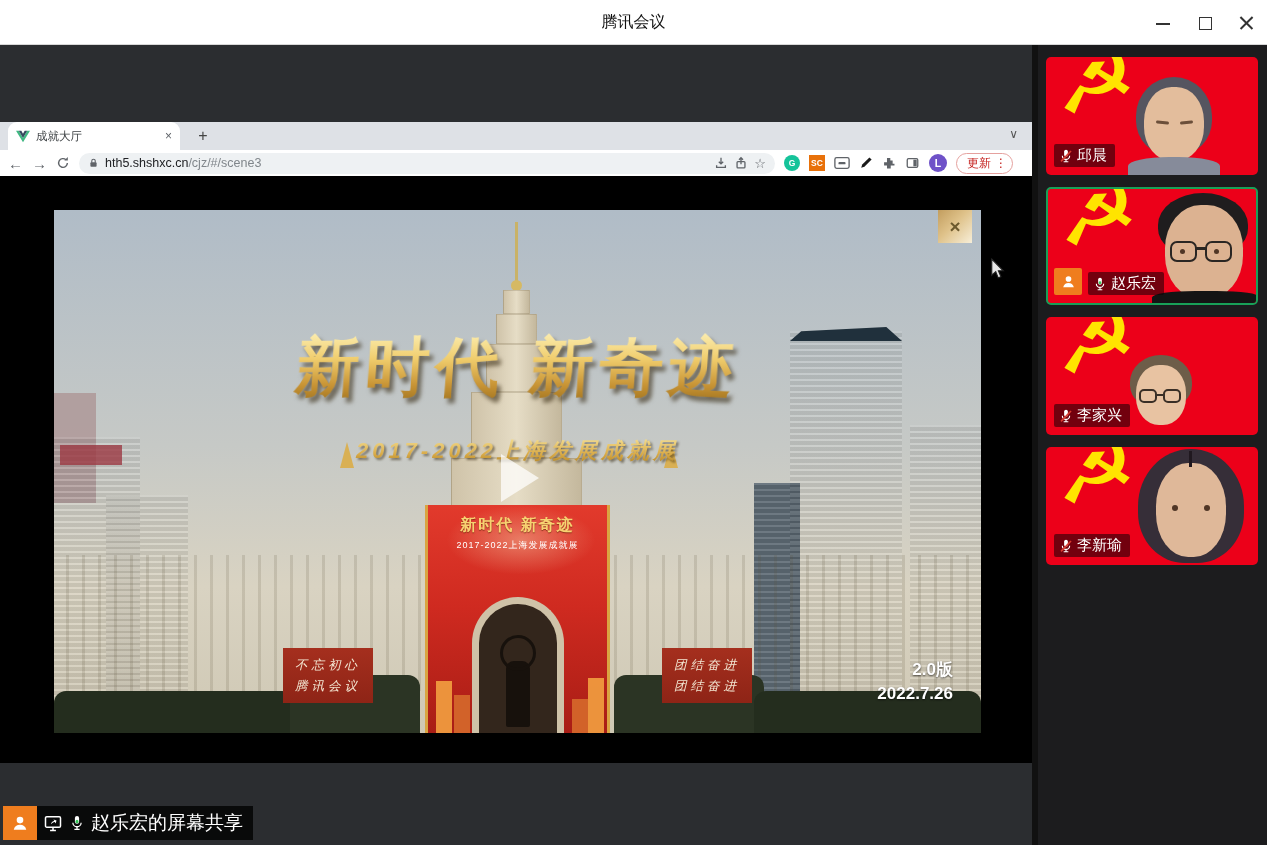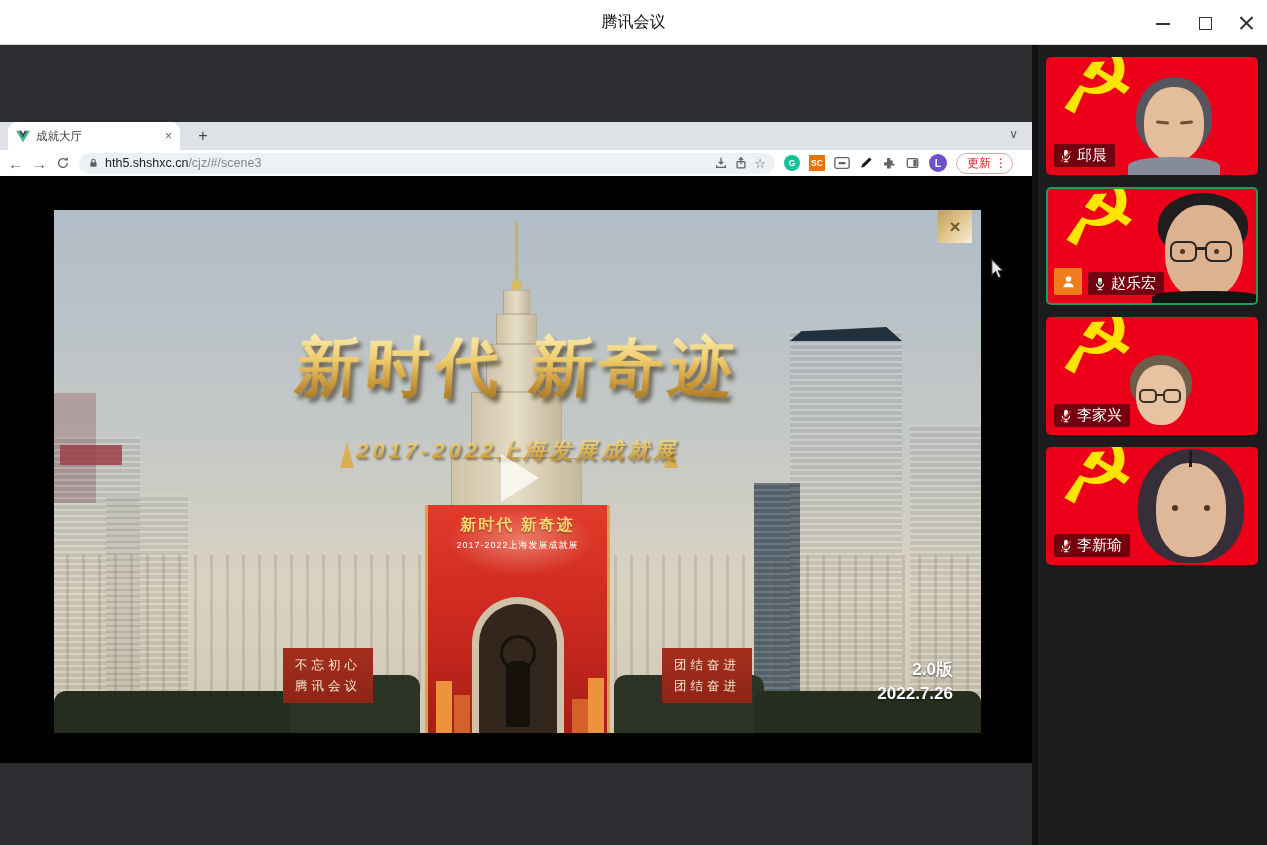"不忘初心" .ban-line { font-style: none -> italic }
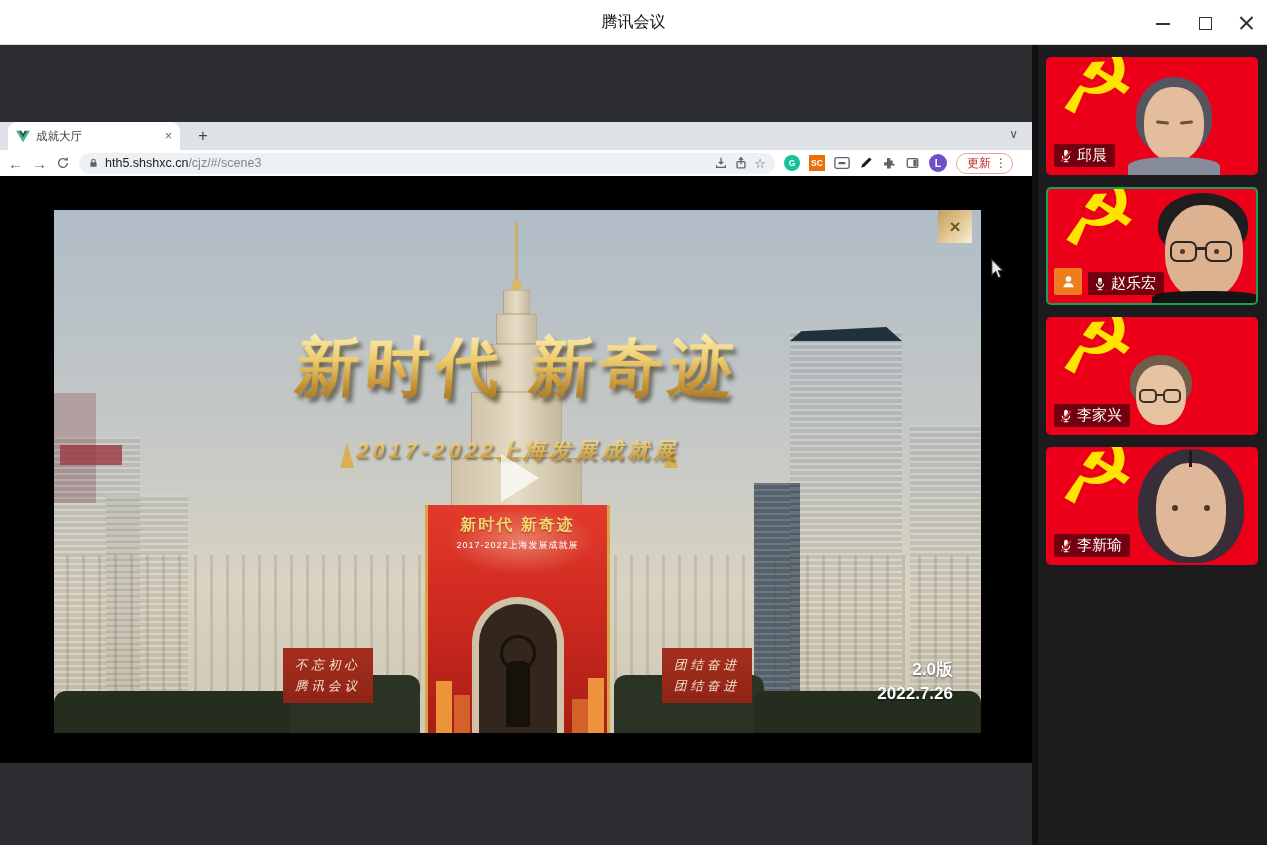"赵乐宏的屏幕共享" div.sharebar { html: none -> <div> <div> <svg> <circle></circle> <path></path> </svg> </div> <div> <span> <svg> <rect></rect> <path></path> <path></path> </svg> </span> <span> <svg> <rect></rect> <rect></rect> <path></path> <path></path> </svg> </span> <span>赵乐宏的屏幕共享</span> </div> </div> }
